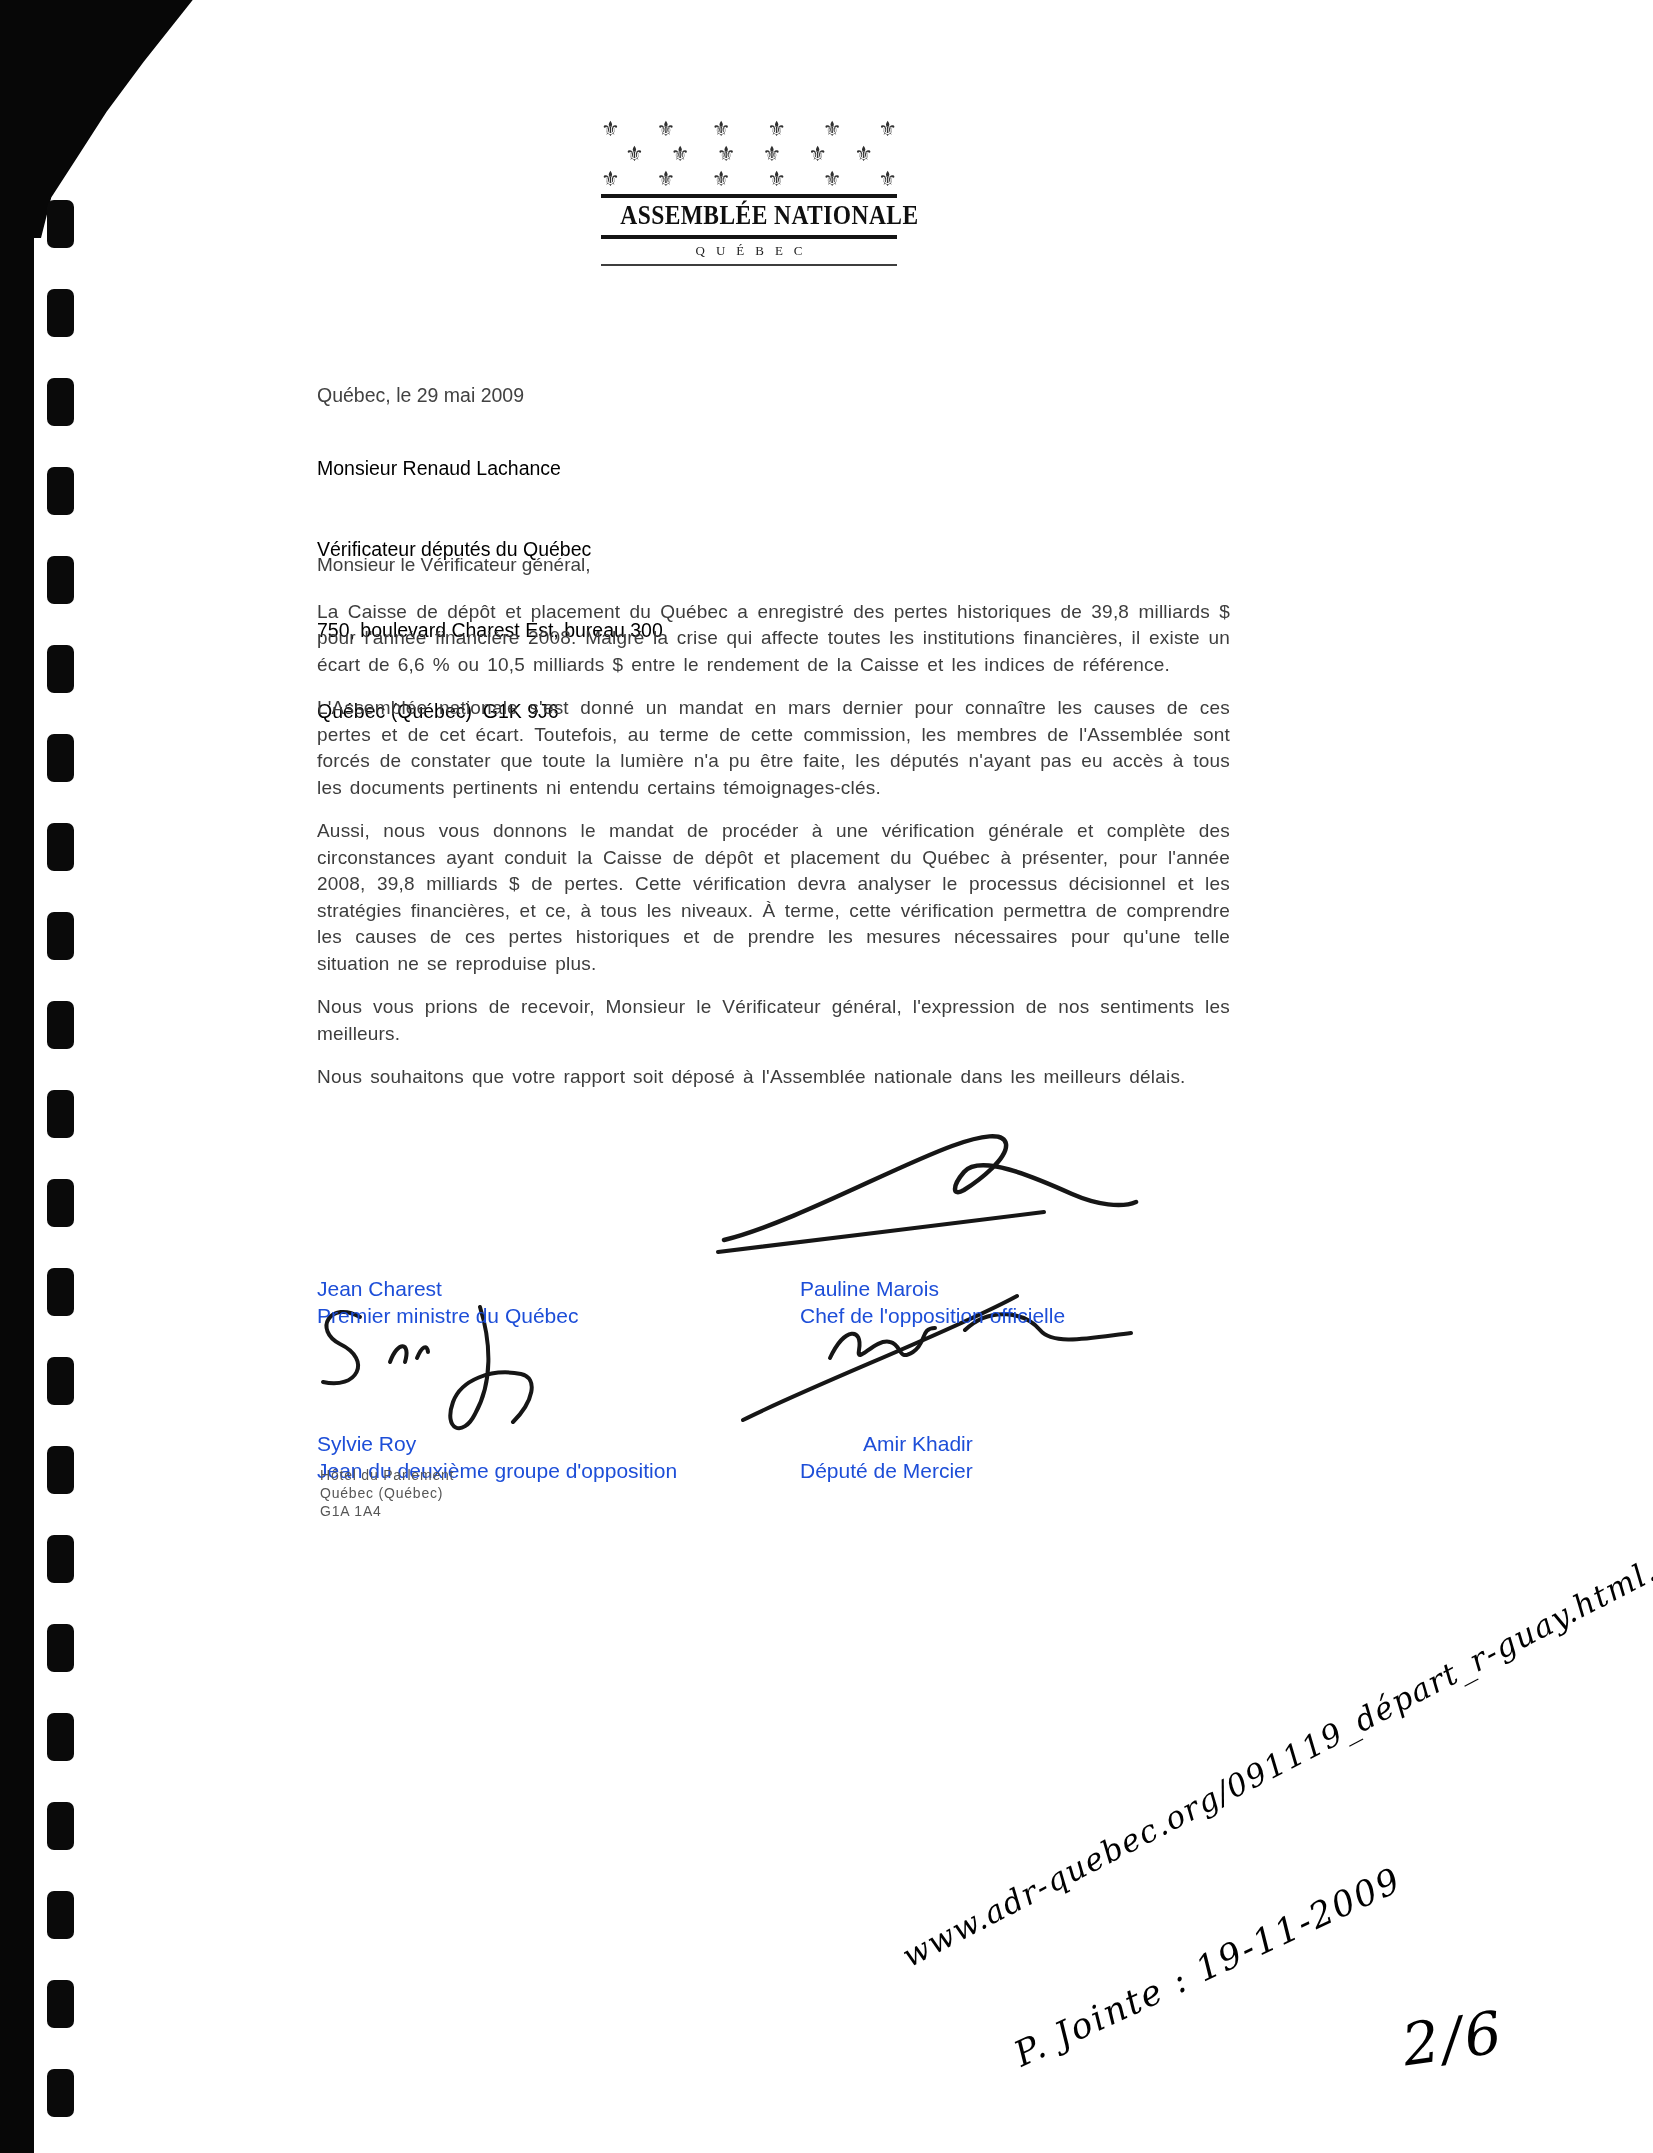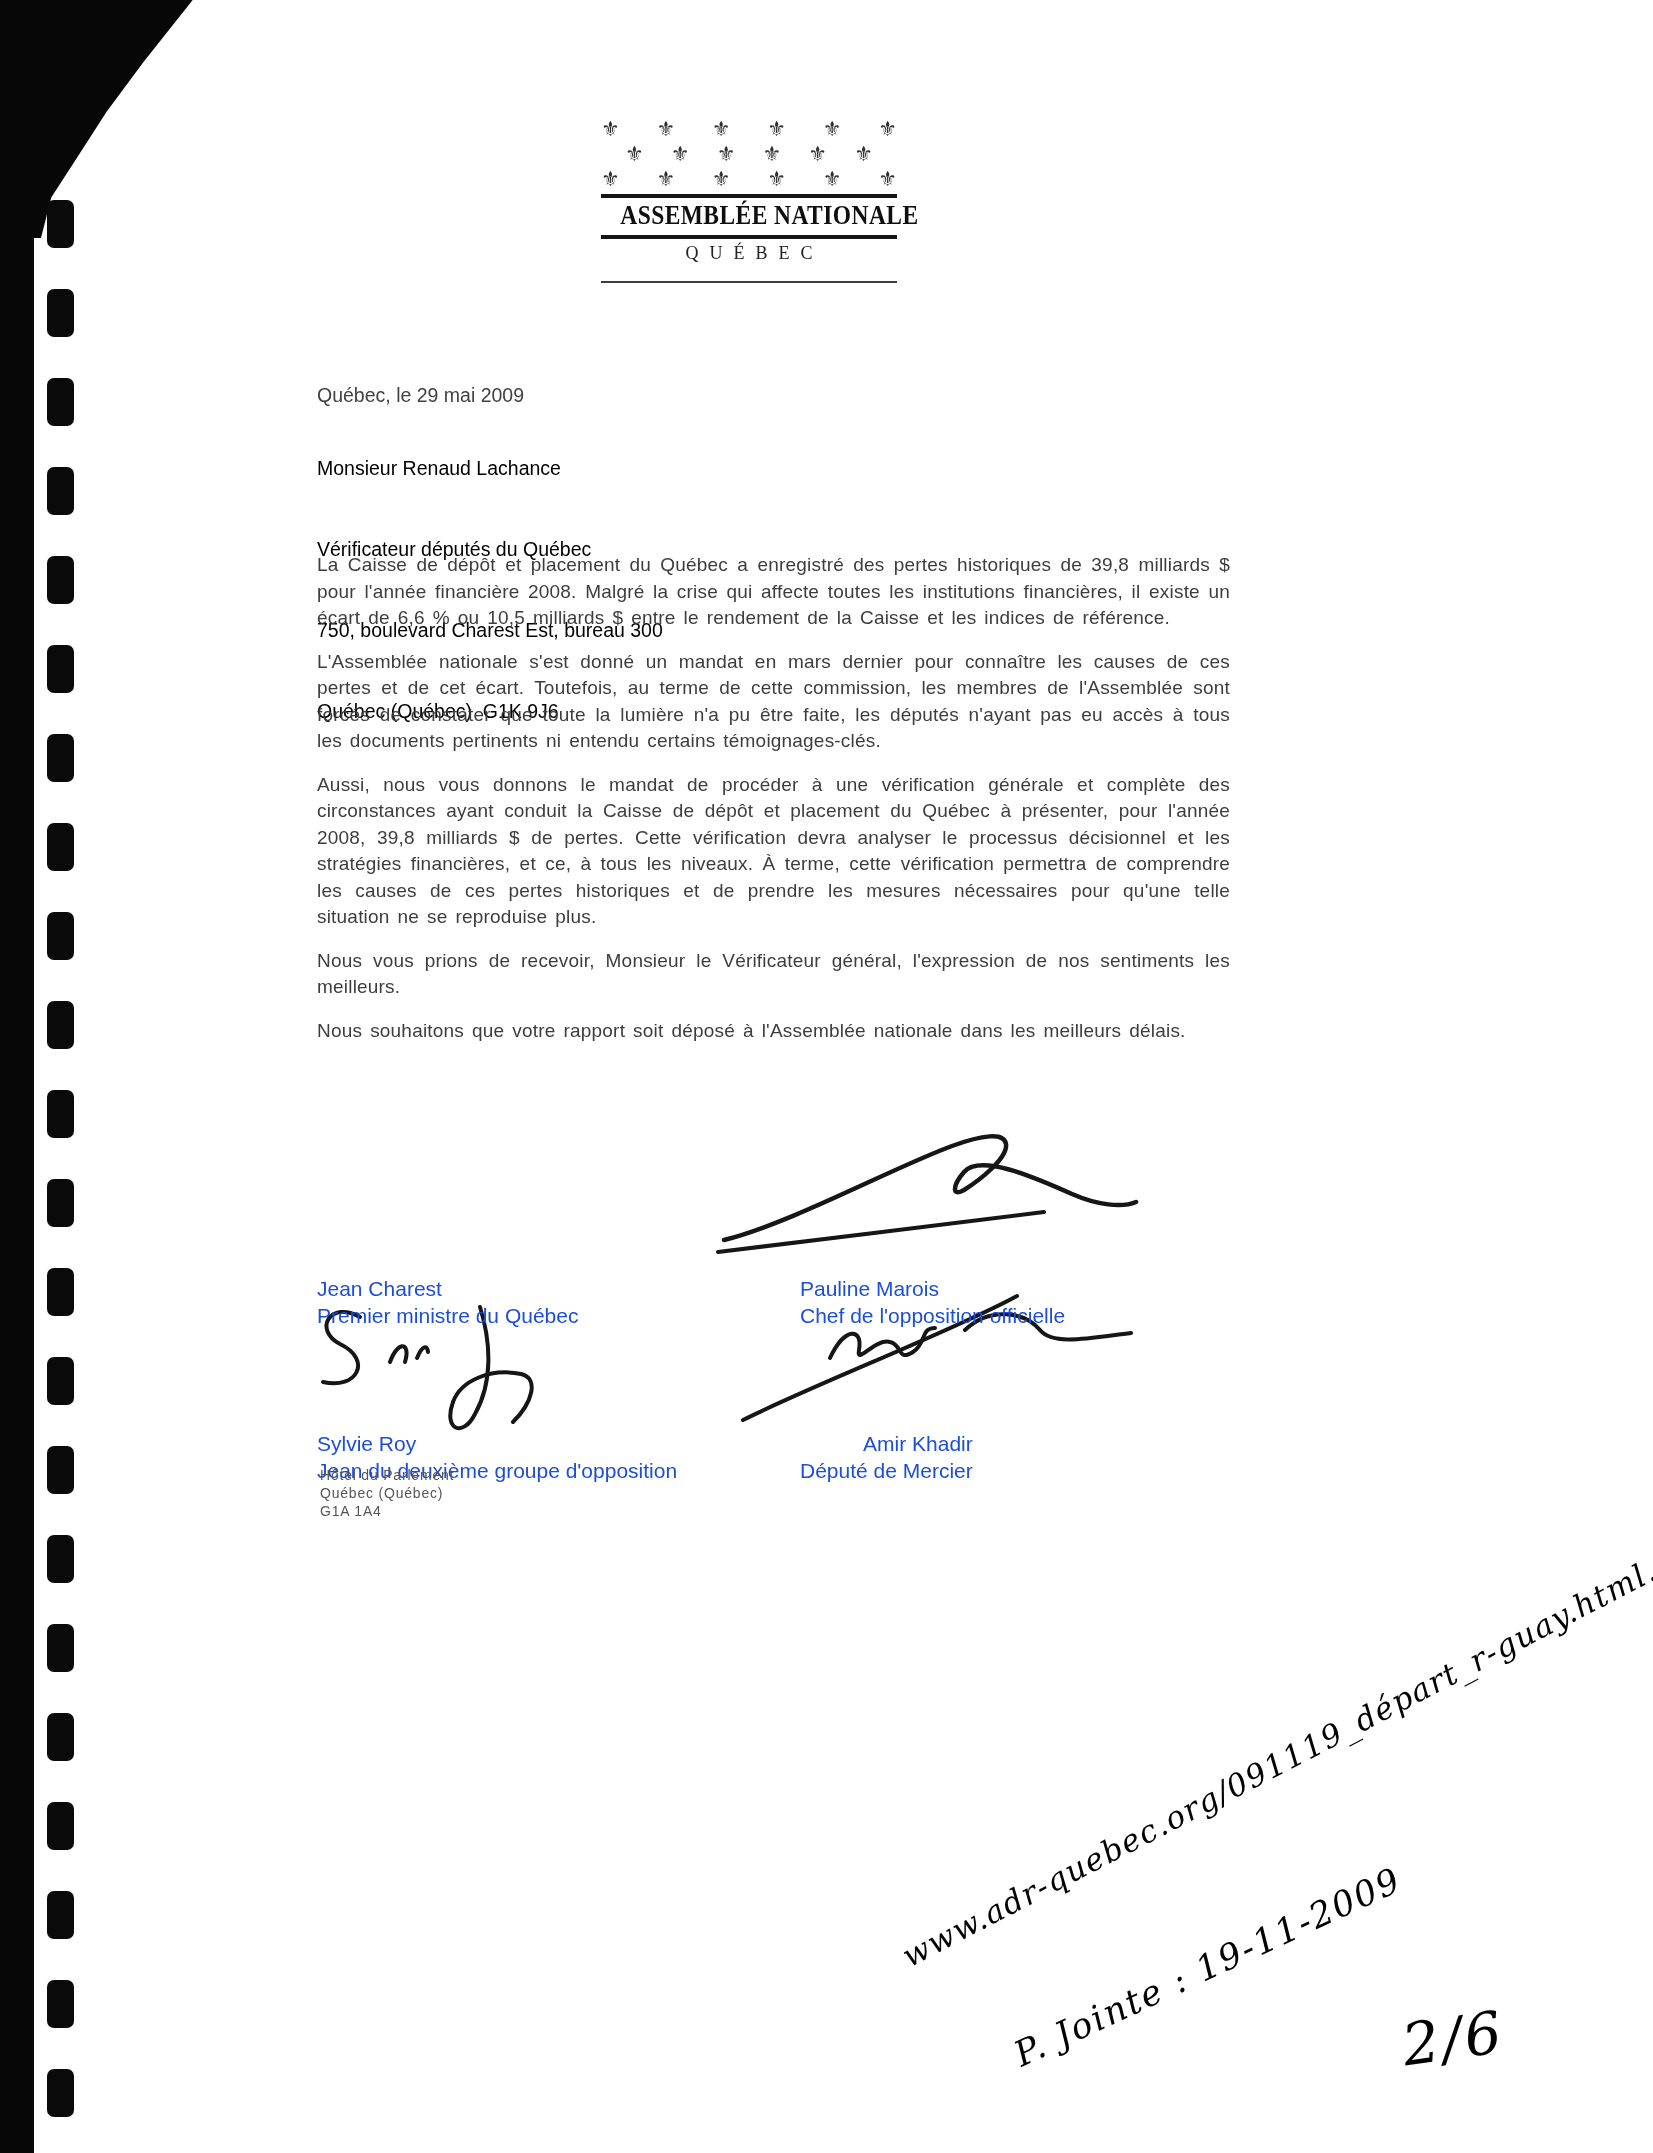"QUÉBEC" .lh-sub { font-size: 18px -> 13px; padding: 4px 0 17px -> 4px 0 5px }
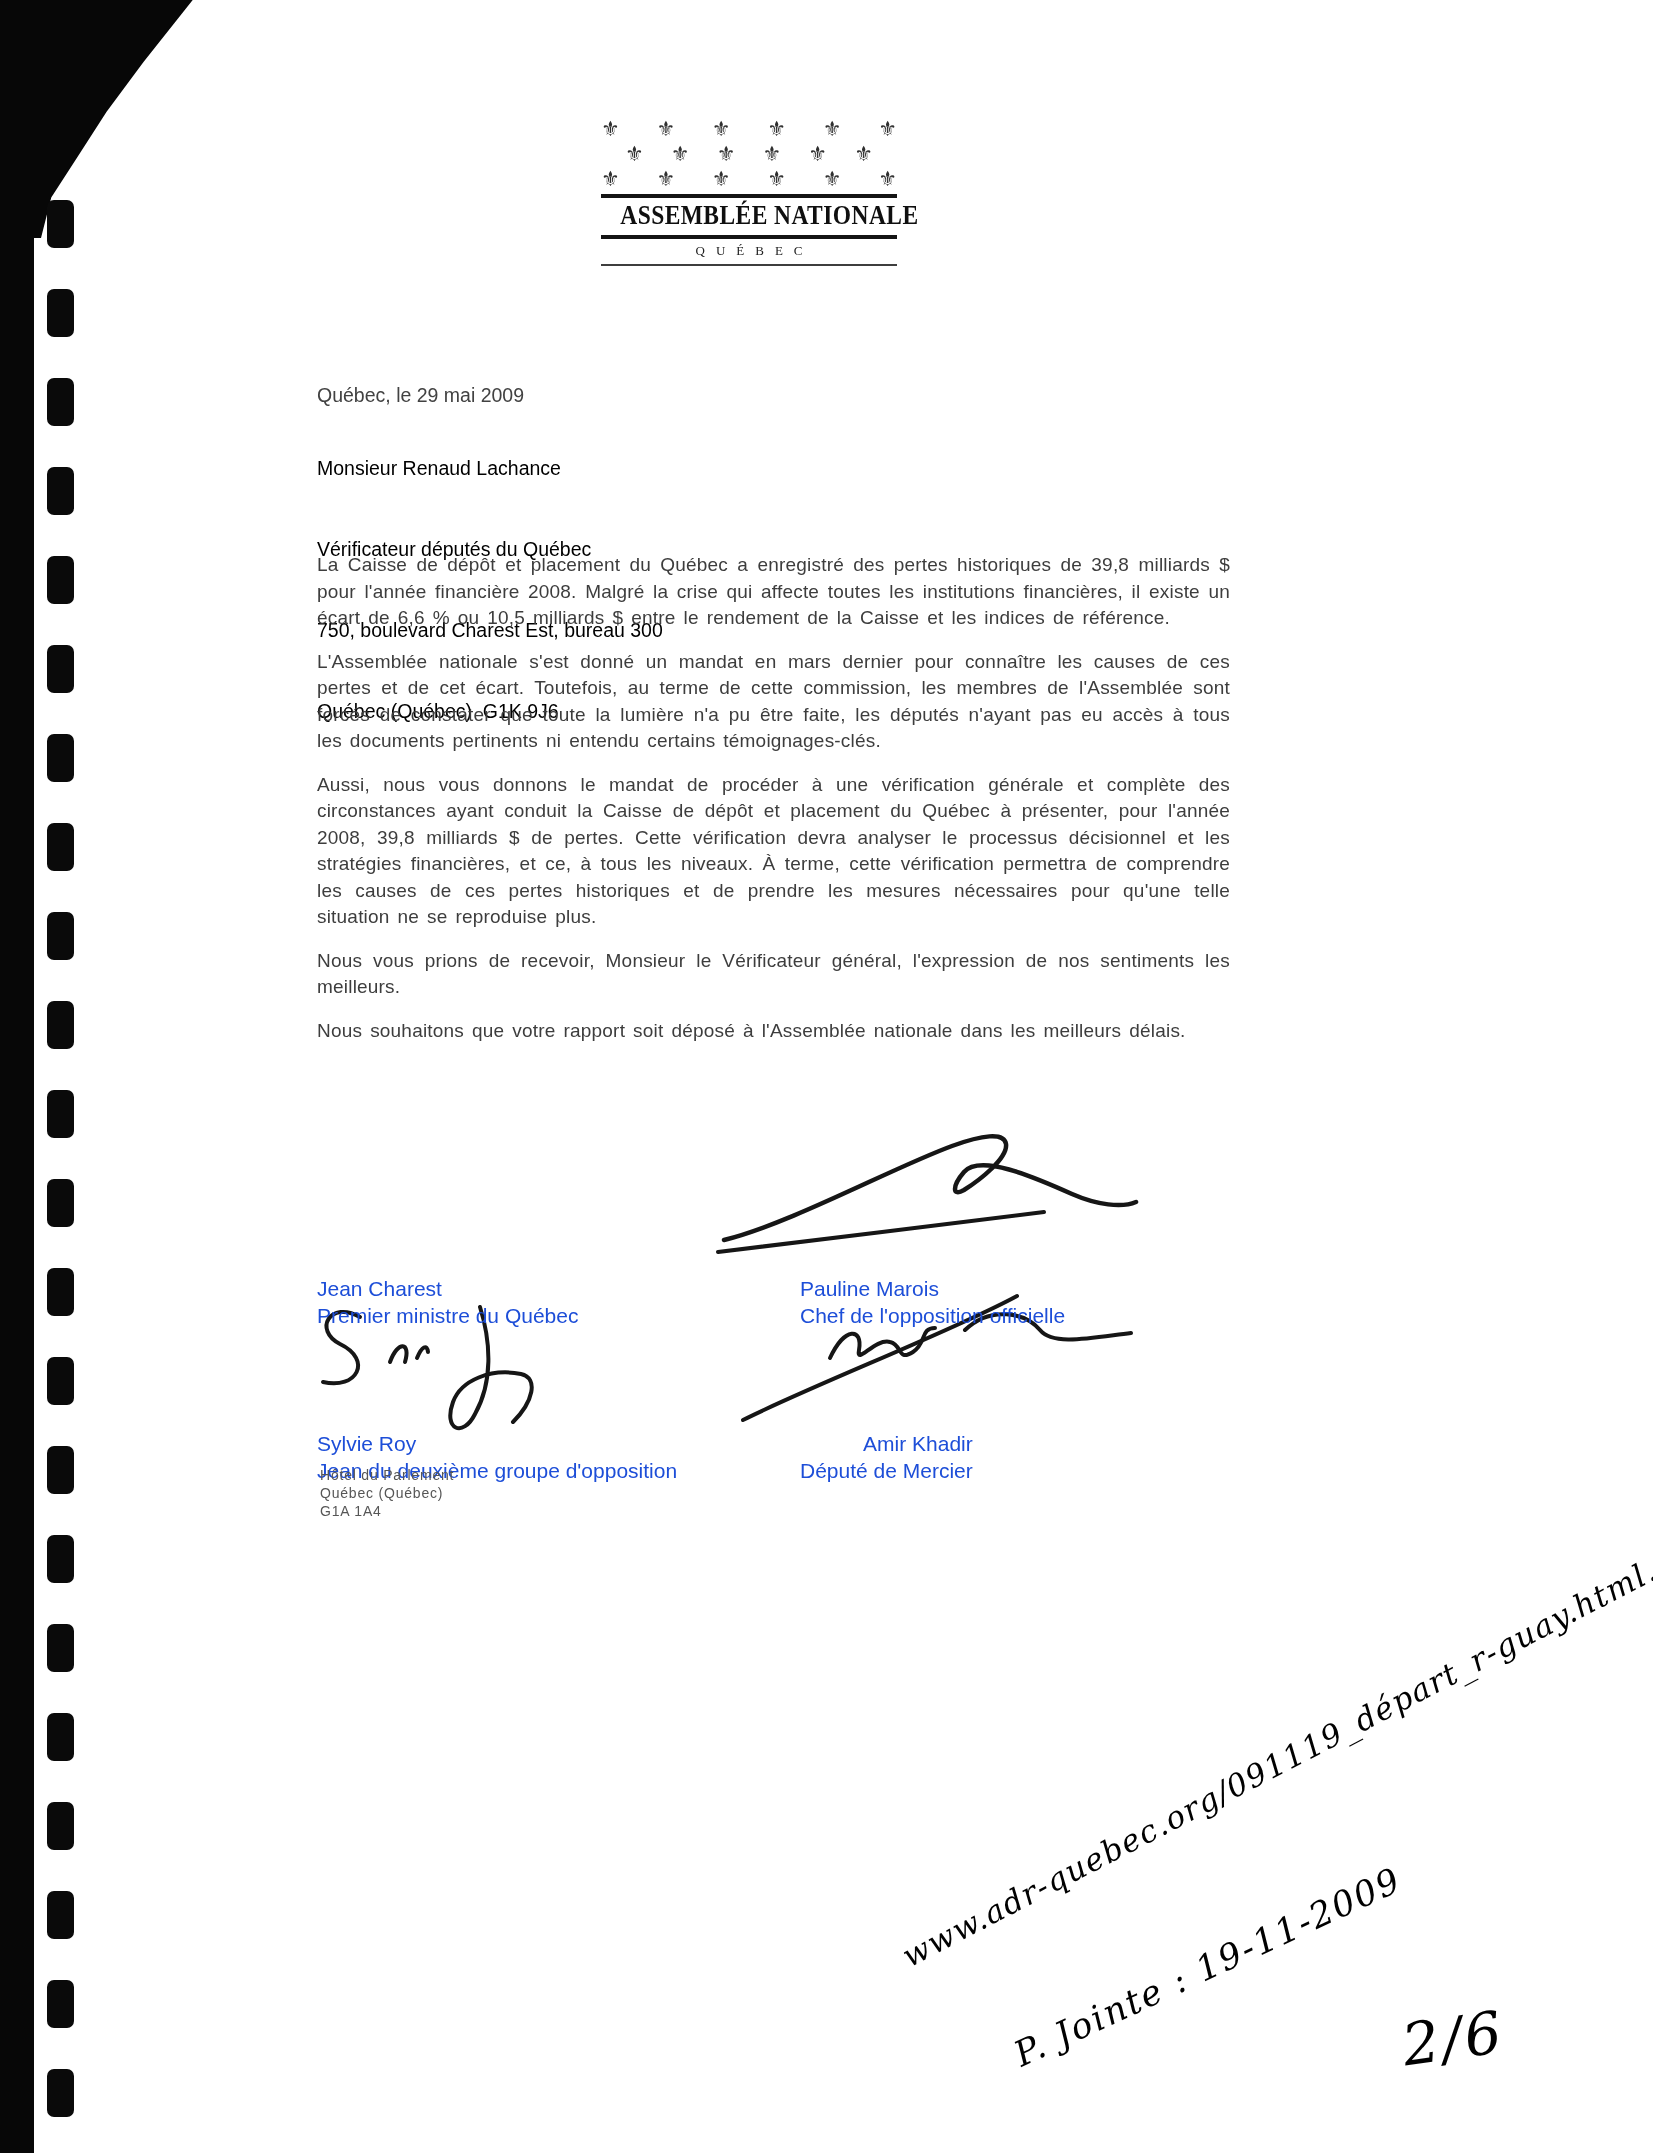"Monsieur le Vérificateur général," div.salutation { html: none -> <div>Monsieur le Vérificateur général,</div> }
